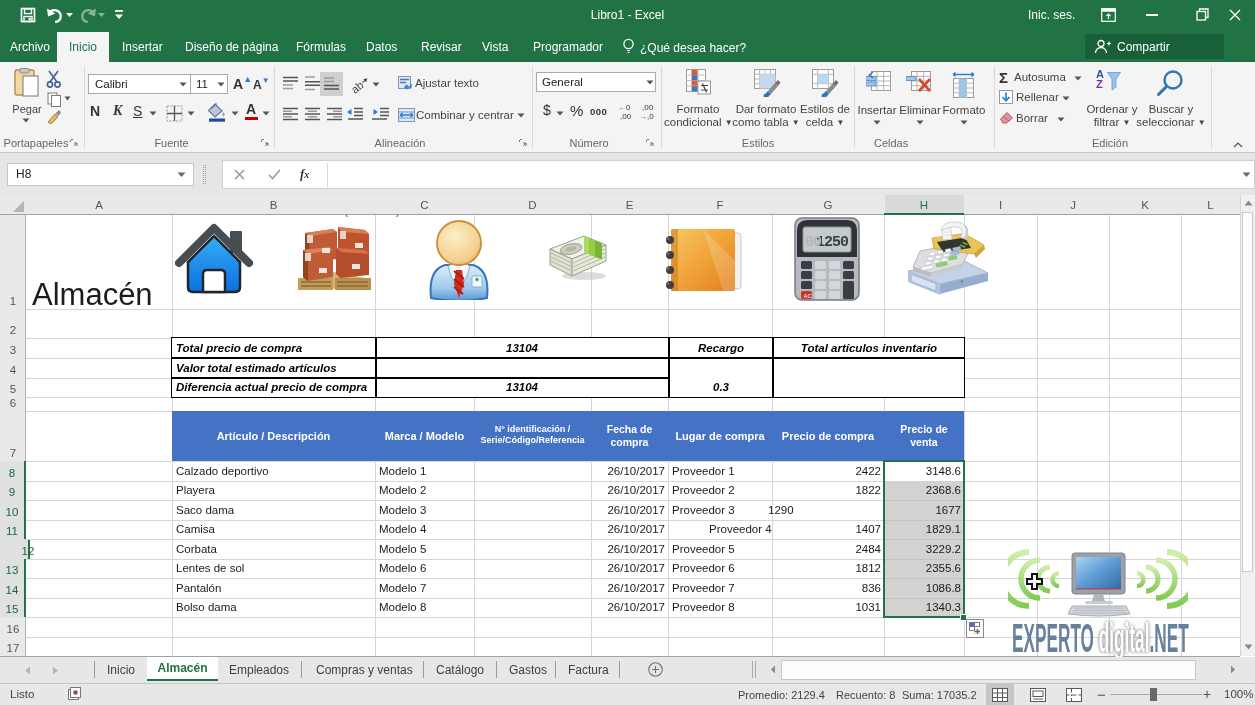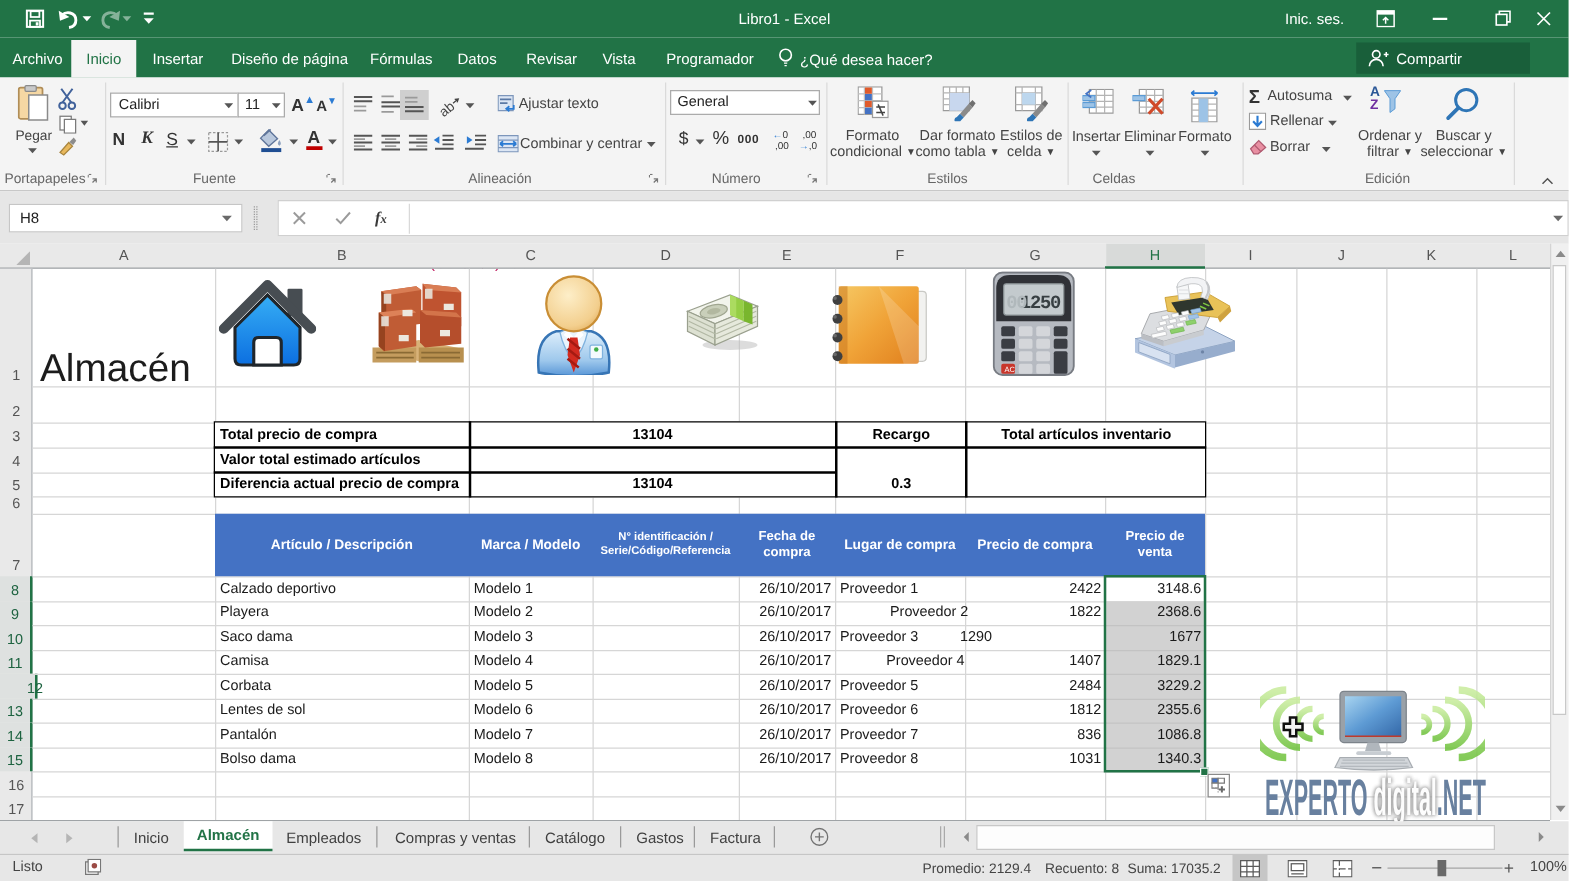"Total precio de compra" .bt { font-style: none -> italic }
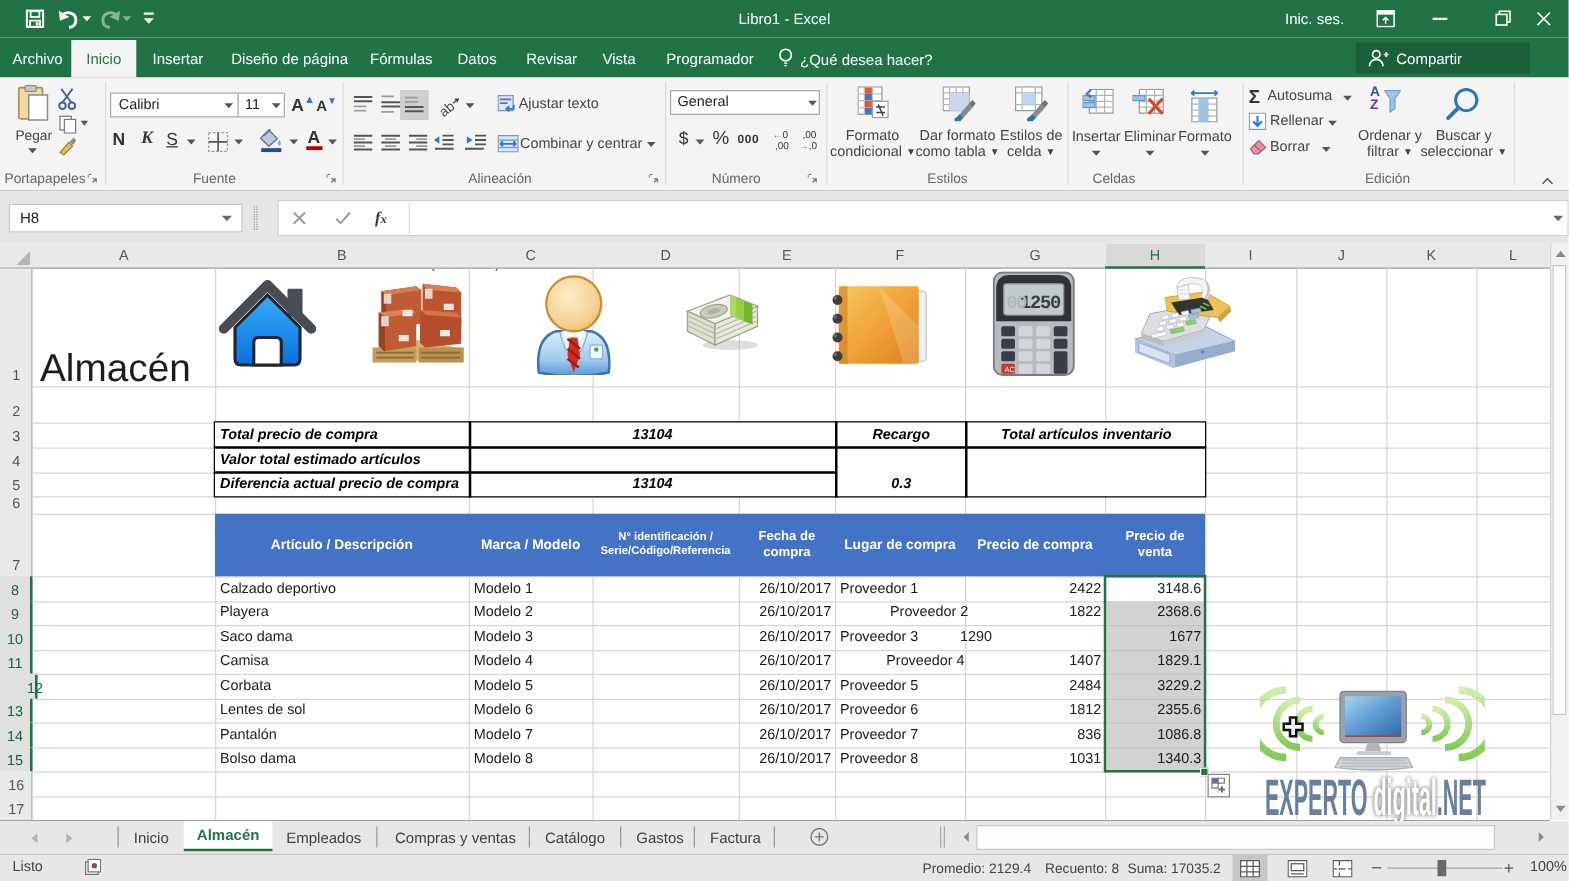"Proveedor 2" div.a { left: 712px -> 672px }
